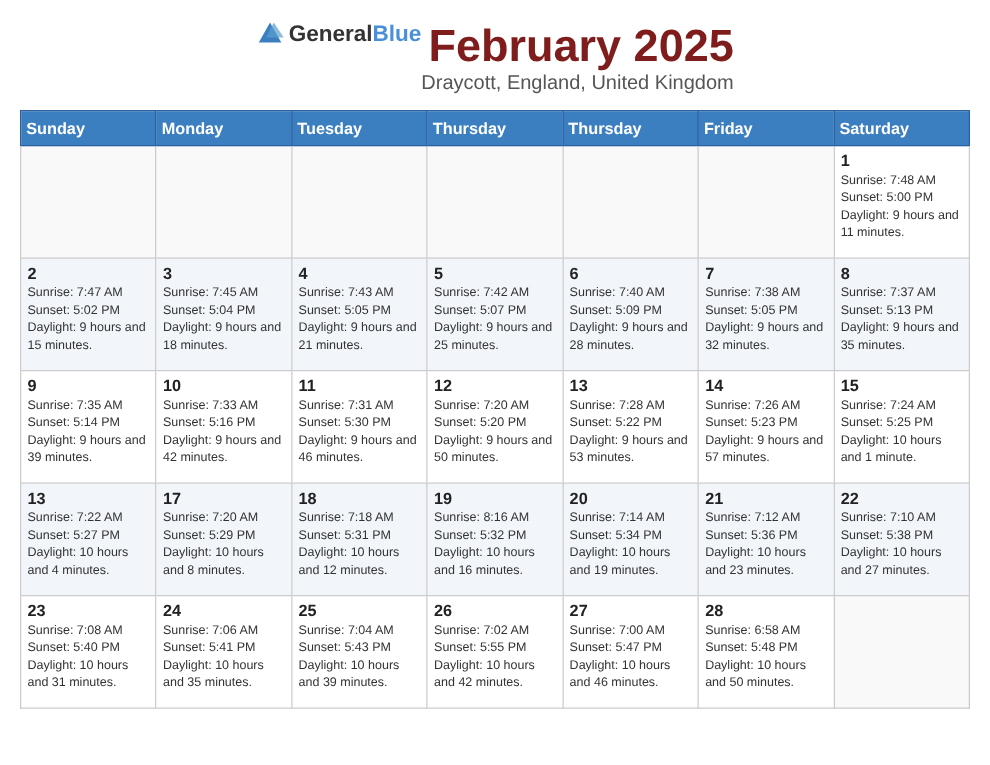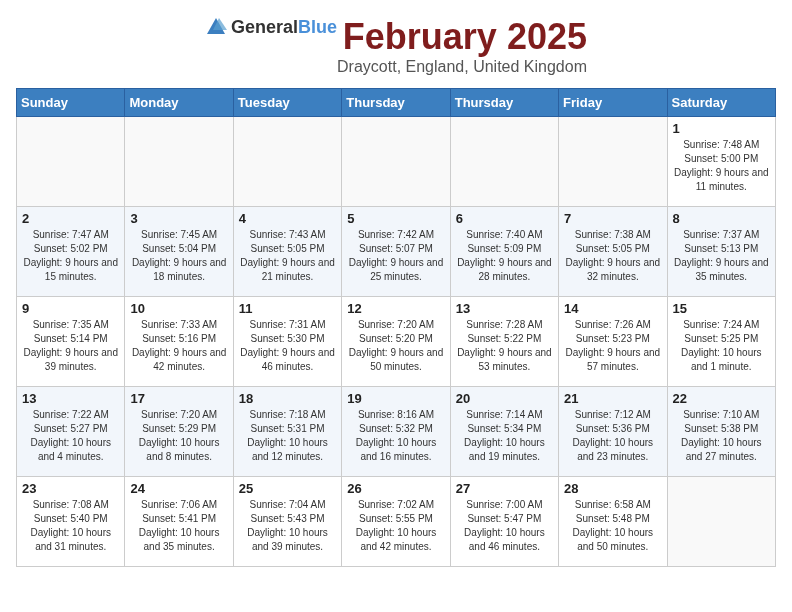"Sunrise: 7:48 AM Sunset: 5:00" .day-info { text-align: center -> none }
